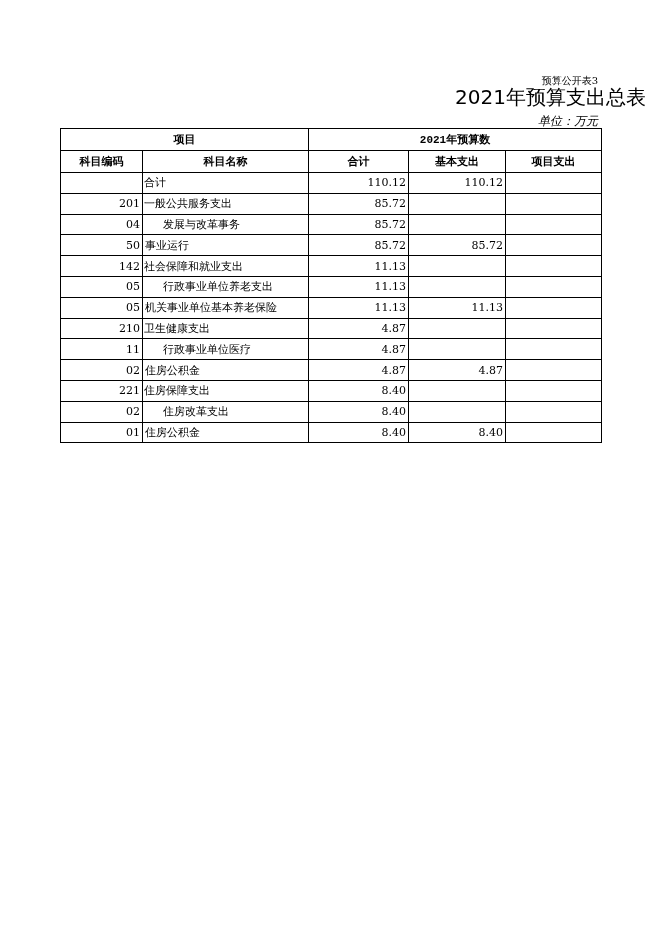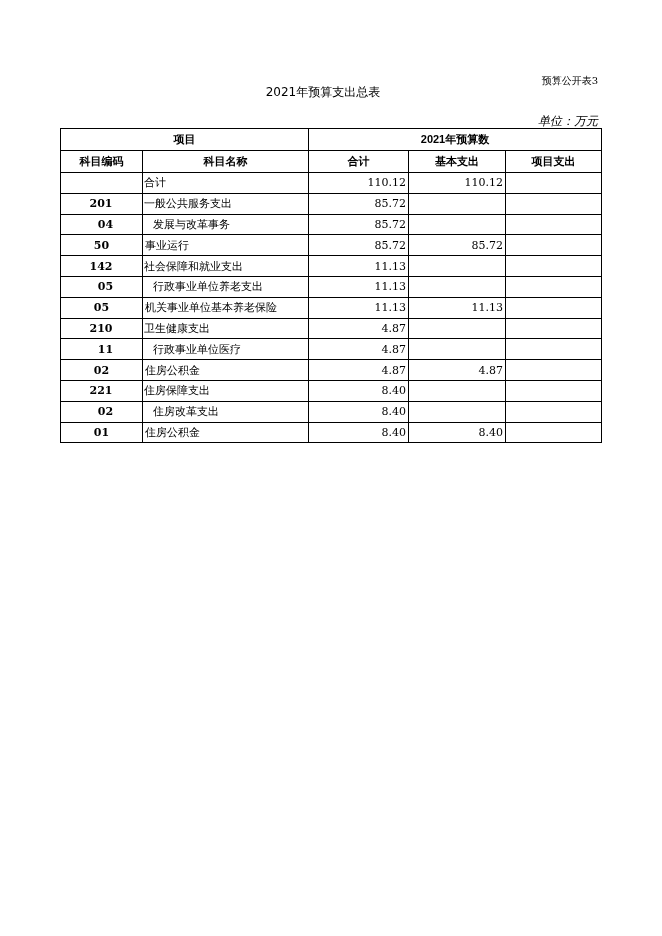"2021年预算支出总表" .title { font-size: 12px -> 20px; text-align: center -> right }
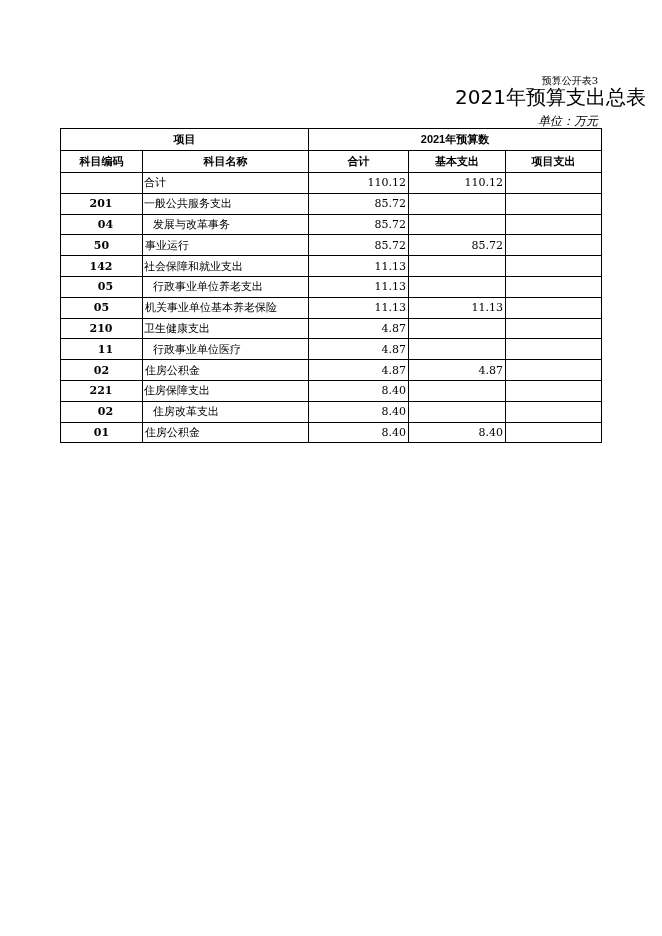"项目" th { font-family: Liberation Sans, sans-serif -> Liberation Mono, monospace }
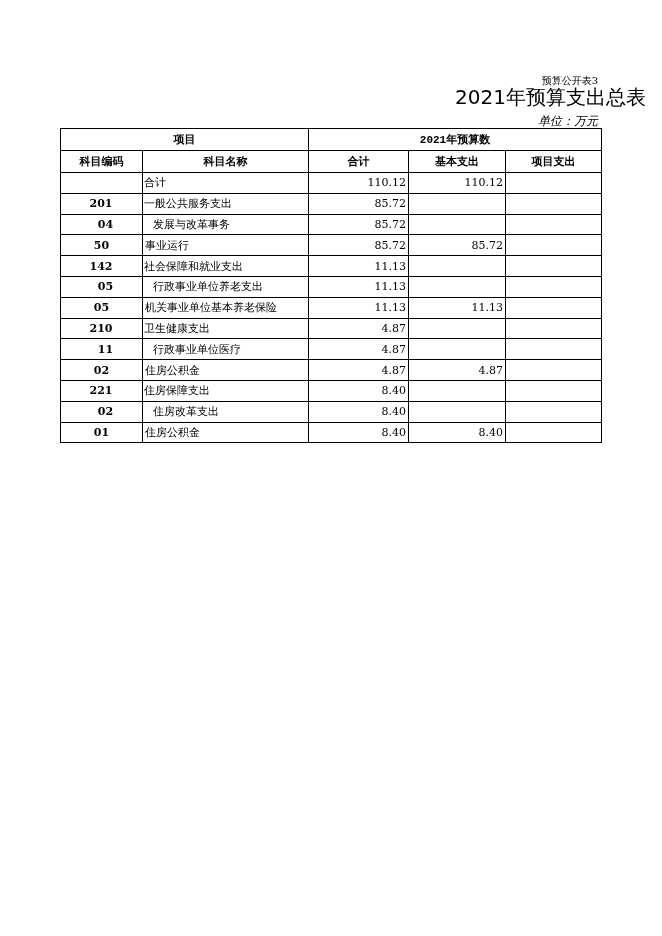"201" td.code { font-weight: bold -> none; text-align: center -> right }
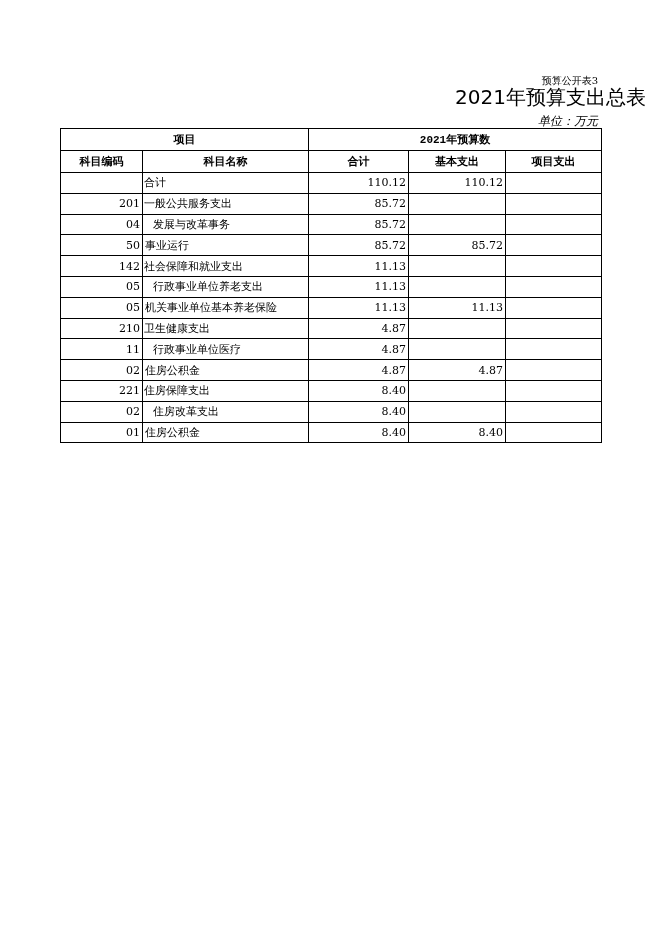"04" .l2 { padding-left: 10px -> 20px }
